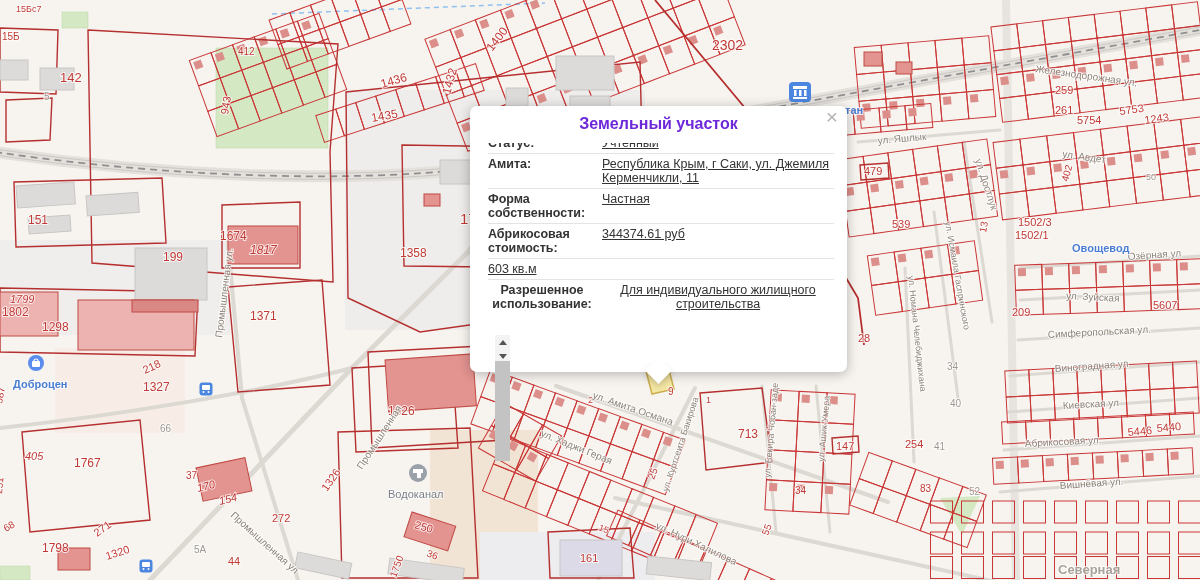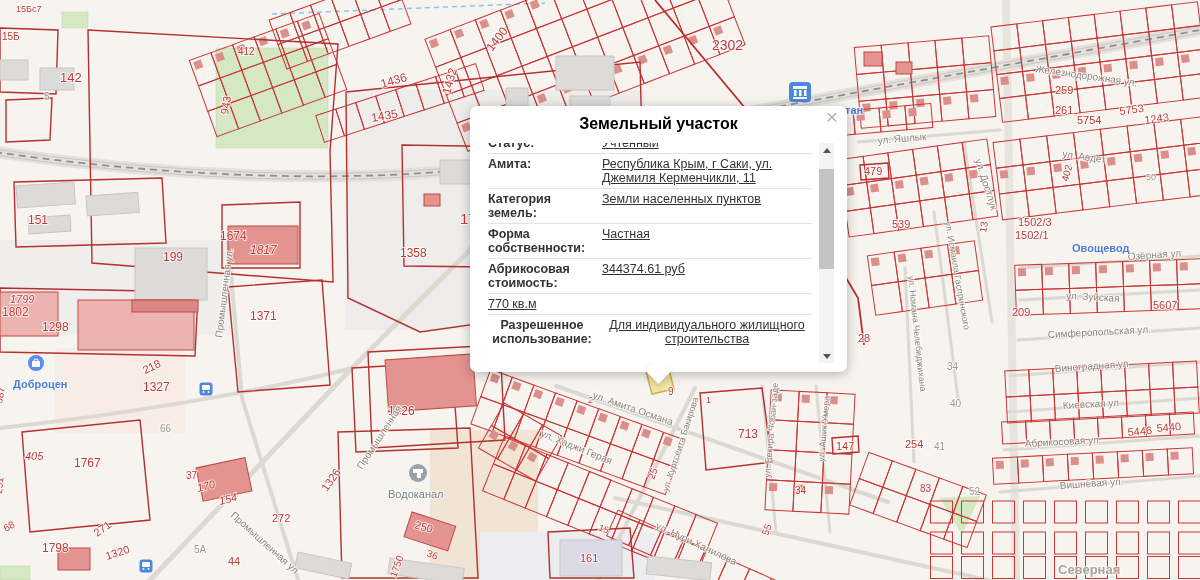"Земельный участок" .title { color: #000000 -> #6d28d9 }
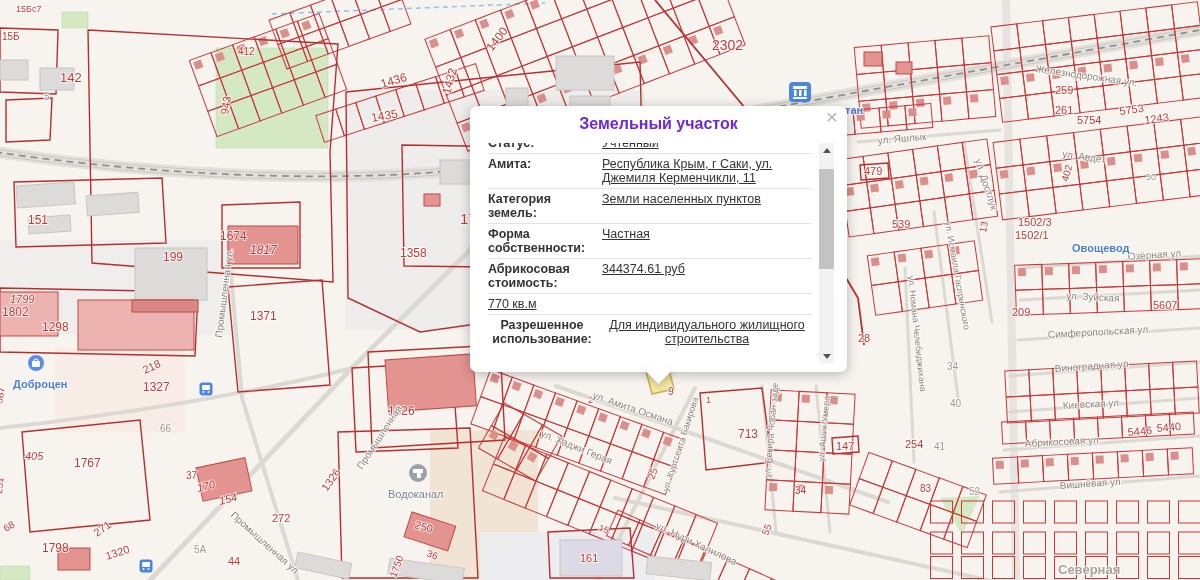"Статус:" .pbody { flex-direction: none -> column }
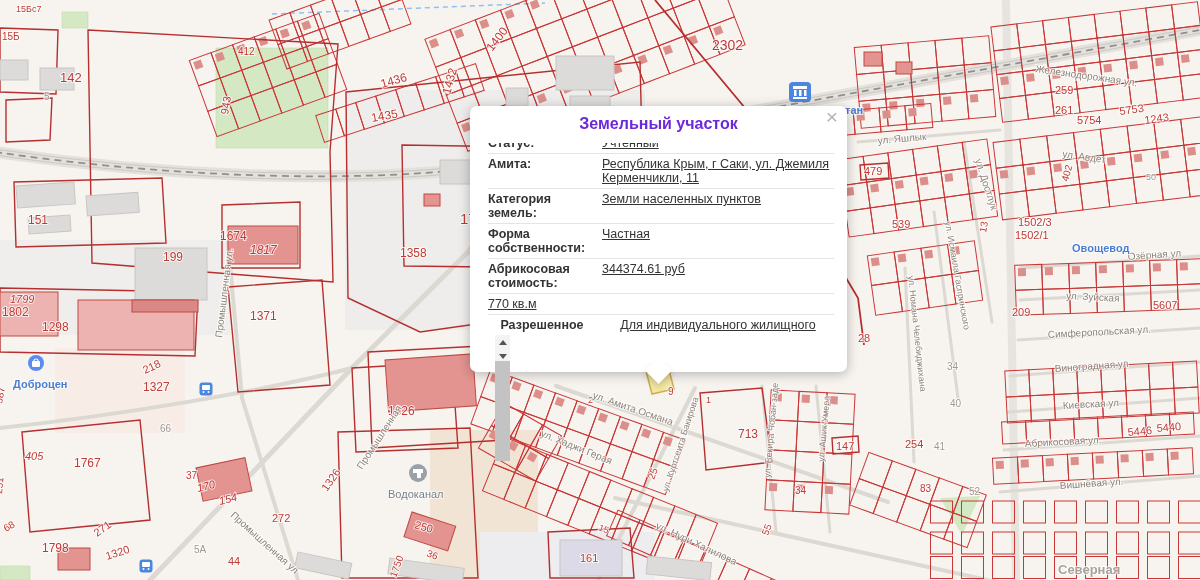"Категория земель:" div.prow { html: <div> <div>Категория земель:</div> <div>Земли населенных пунктов</div> </div> -> none }
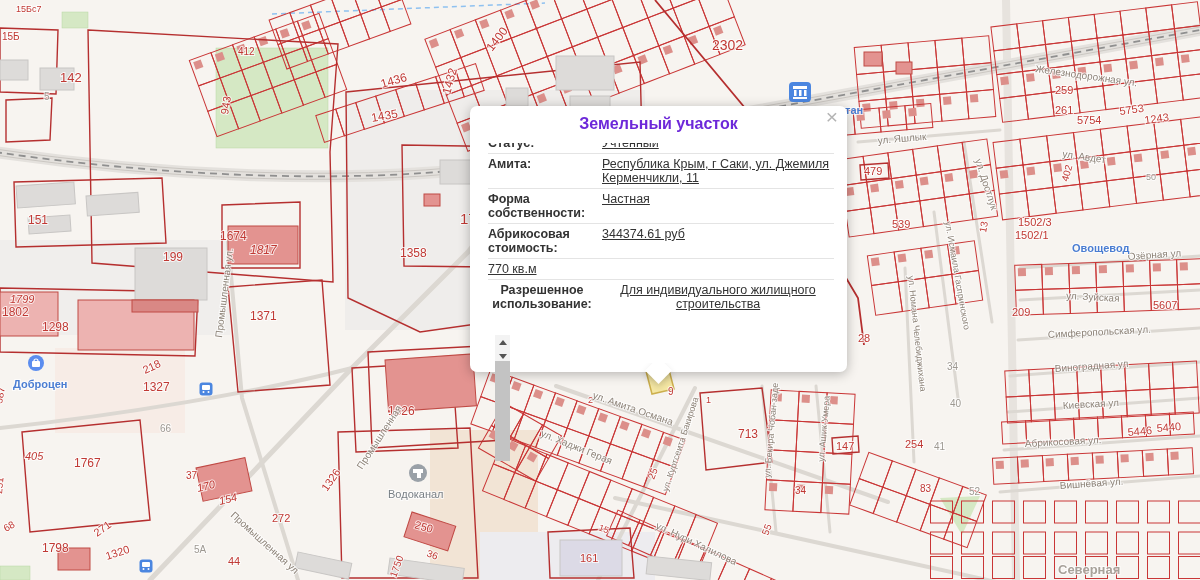"770 кв.м" div.rv { text: 770 -> 603 }
